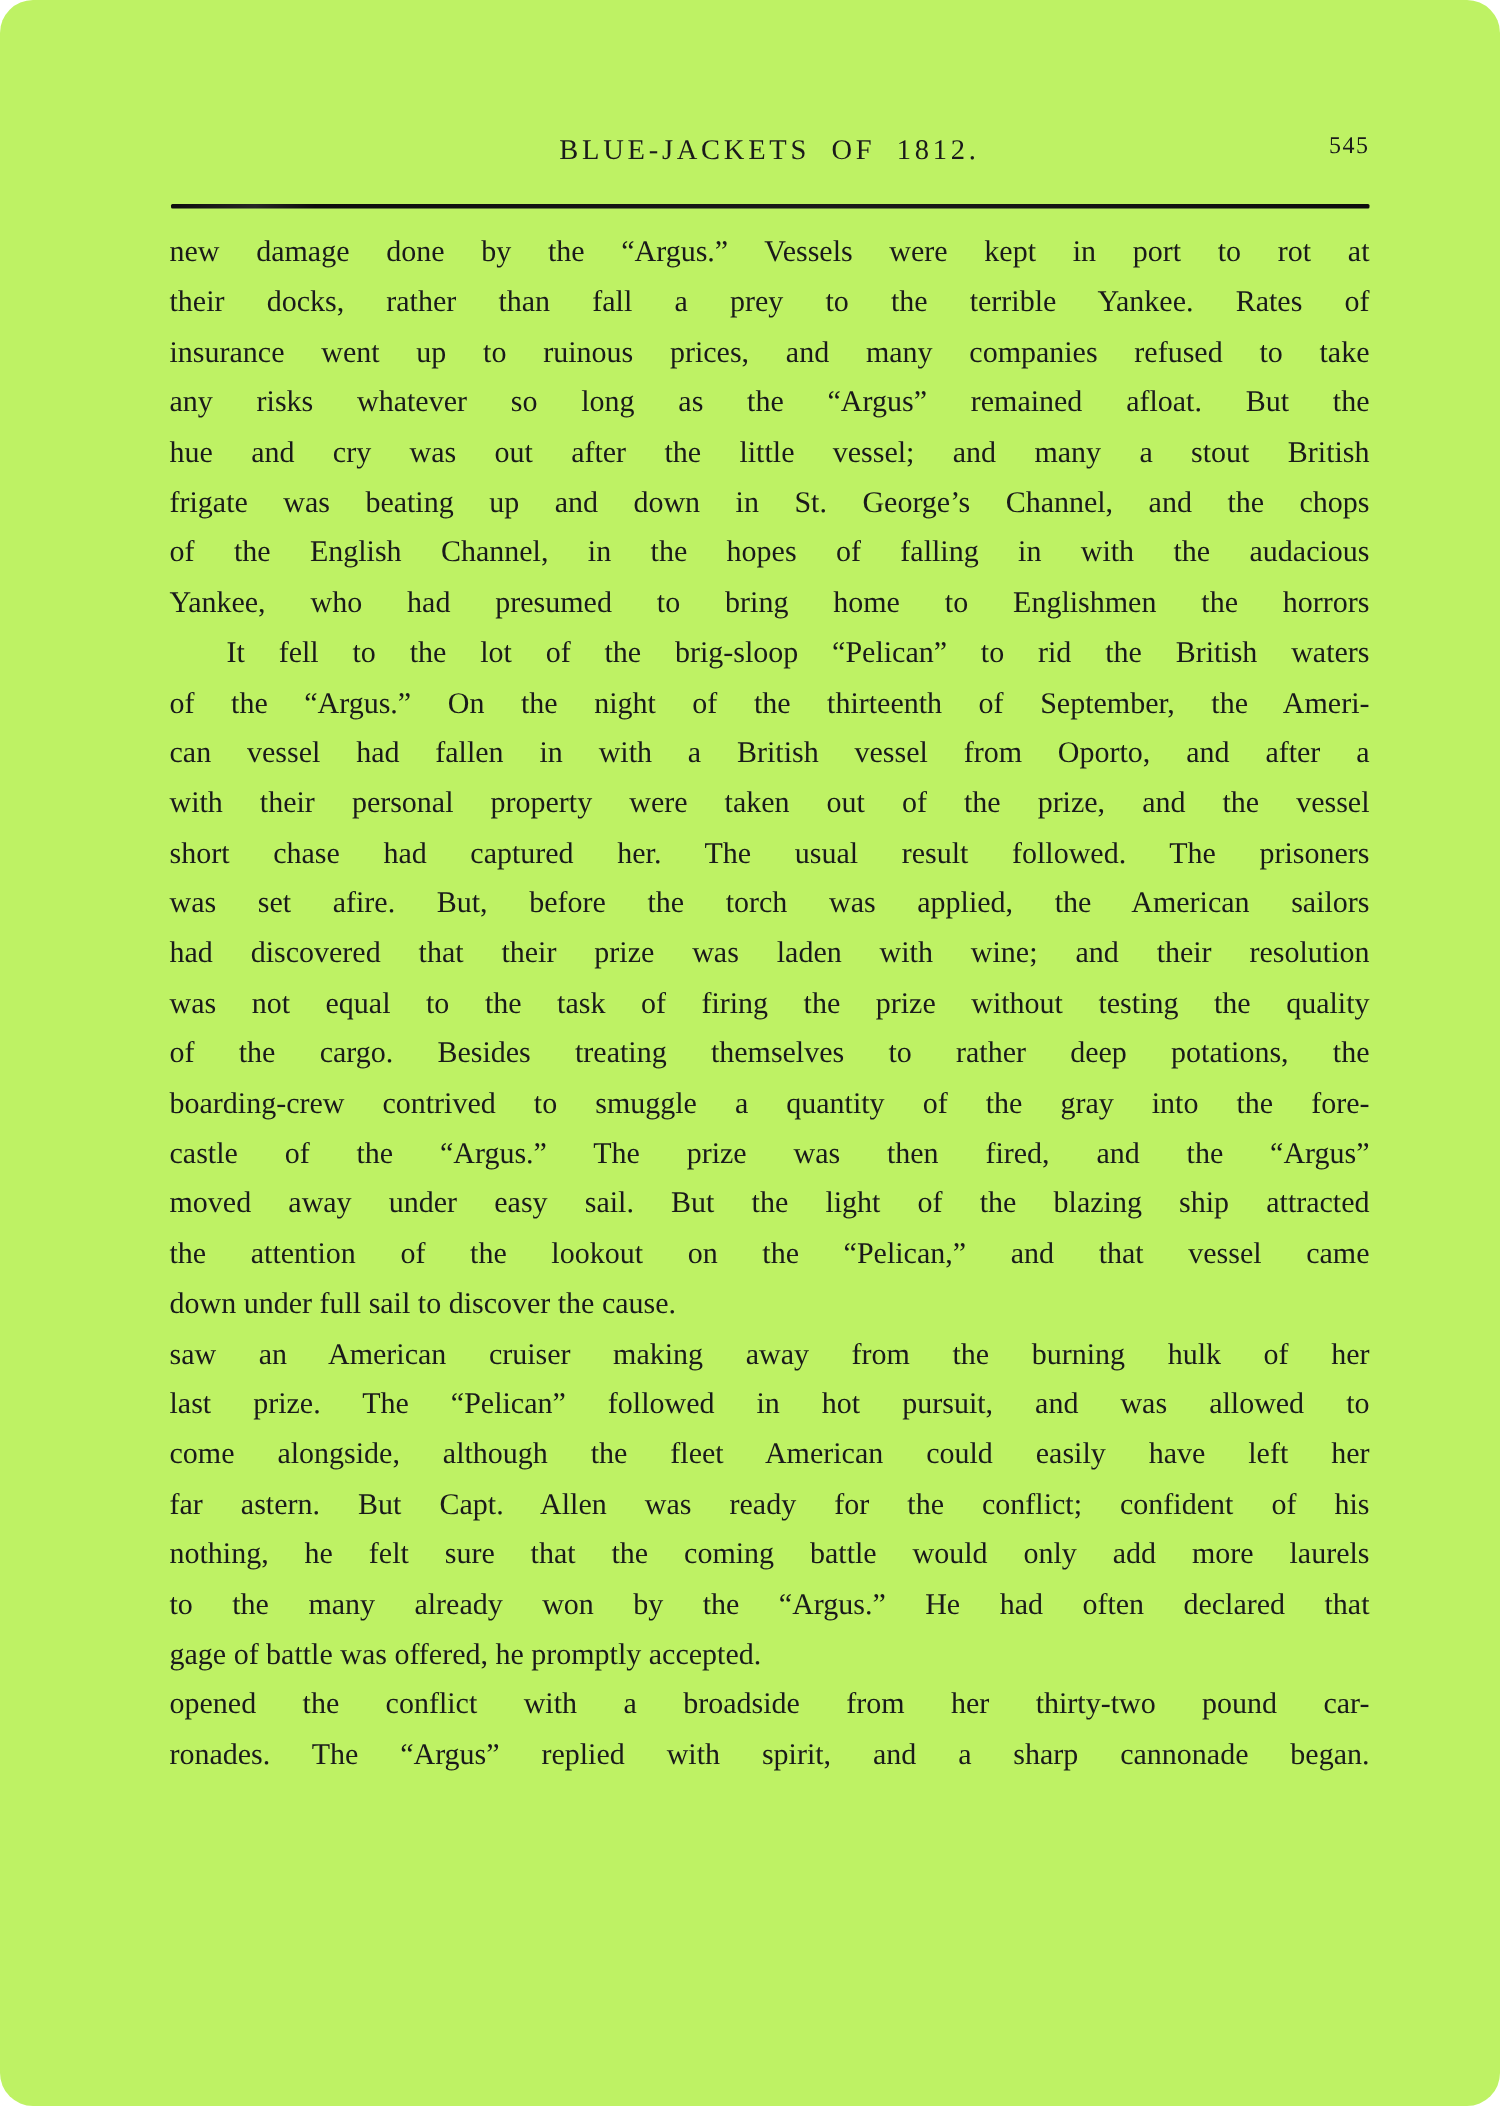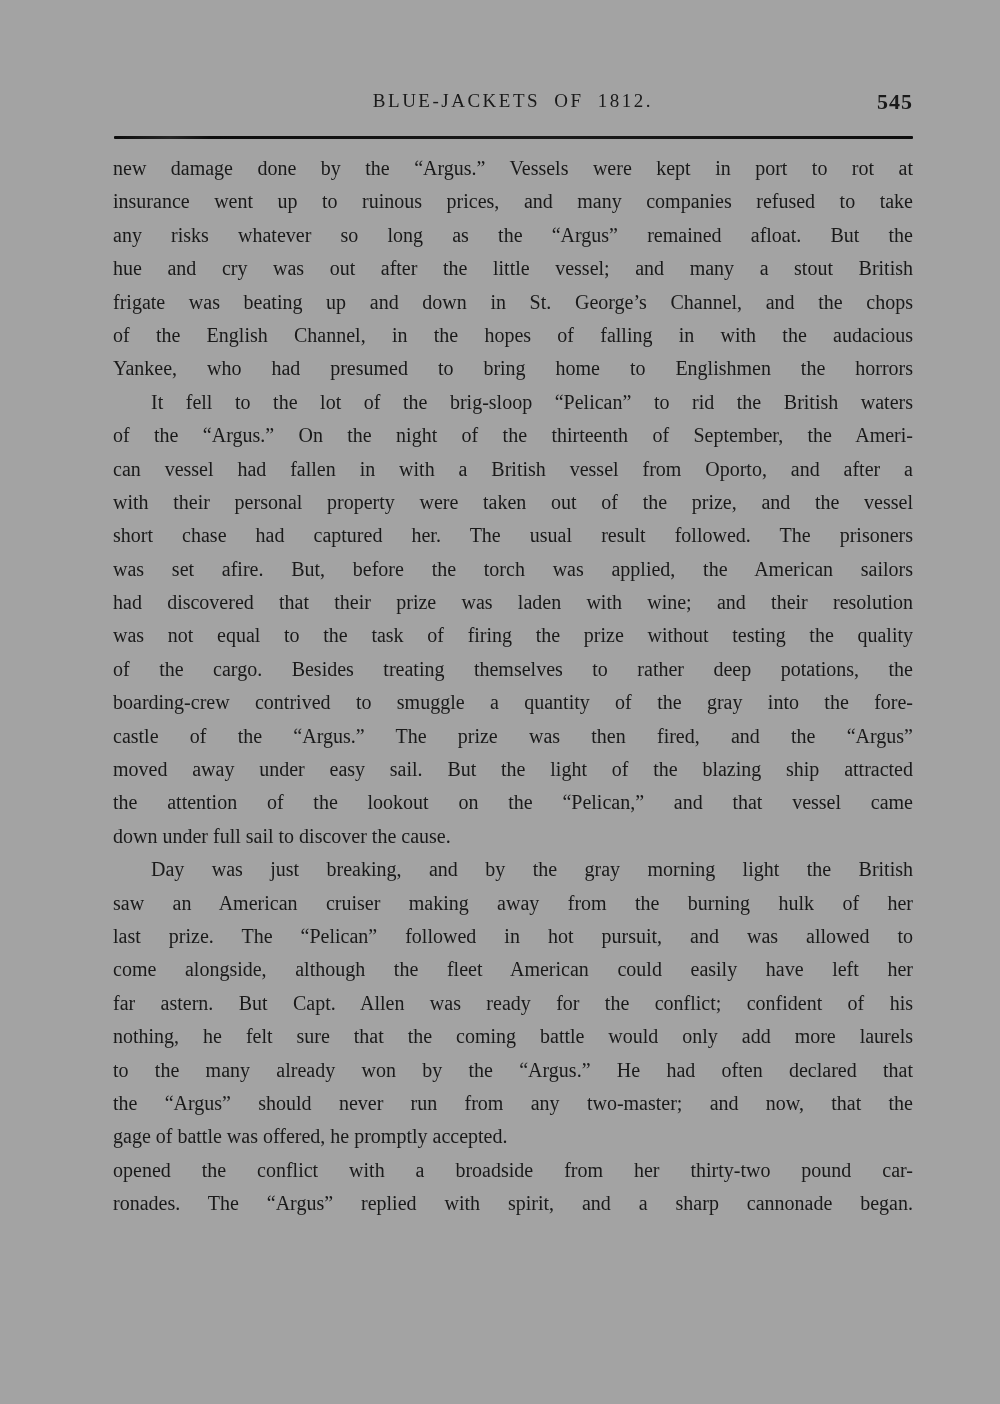"BLUE-JACKETS OF 1812." .page { background: #a3a3a3 -> #bef264; border-radius: none -> 22px }
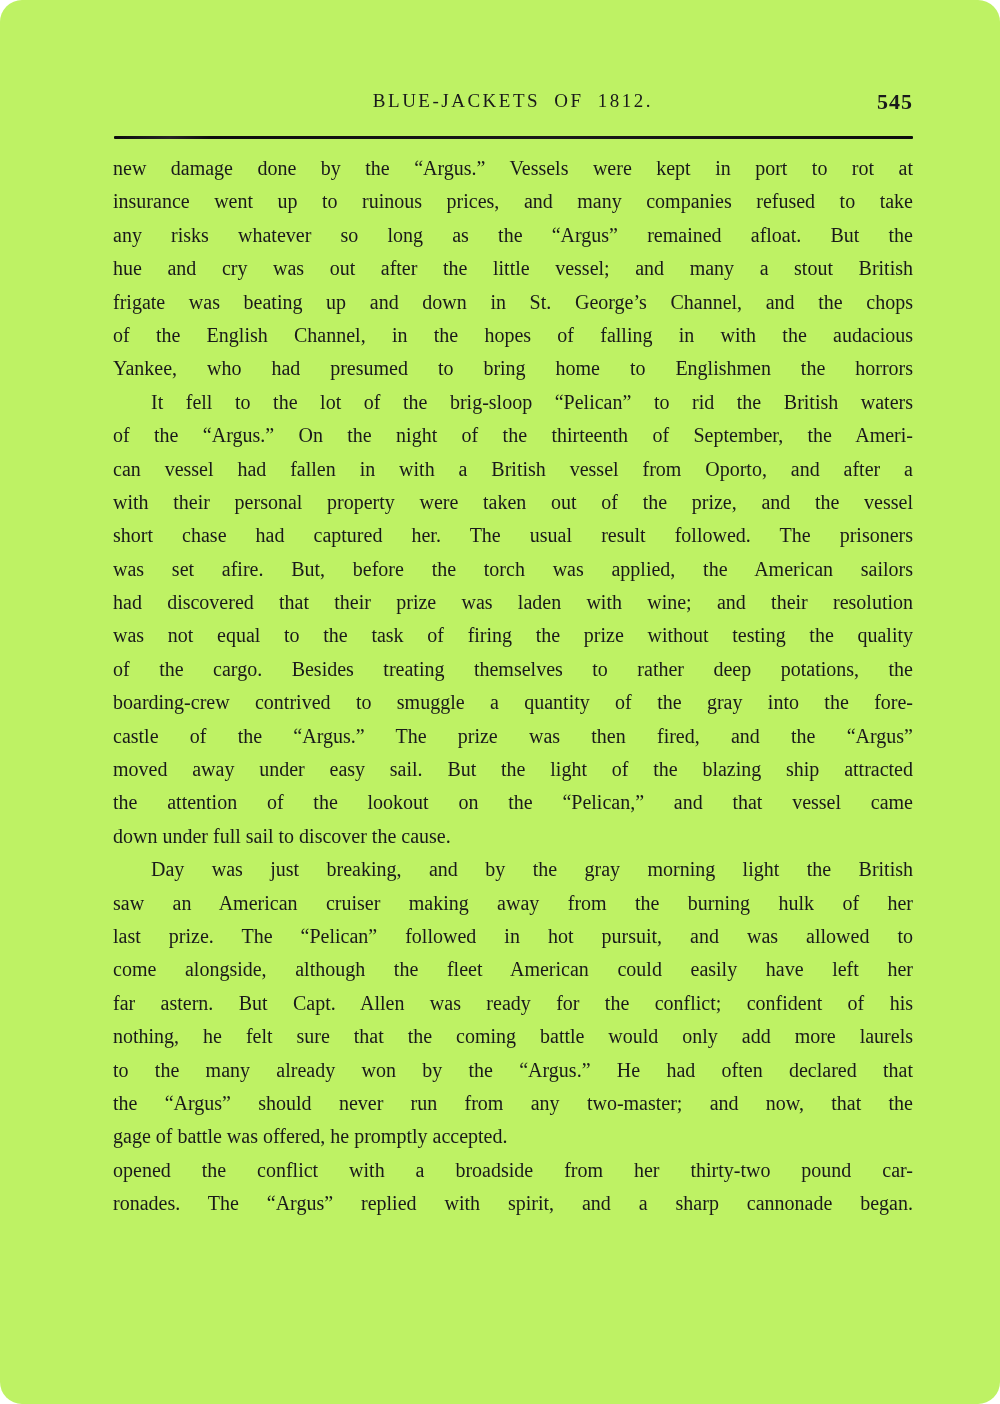"545" .page-number { font-size: 22px -> 16px; font-weight: bold -> none }
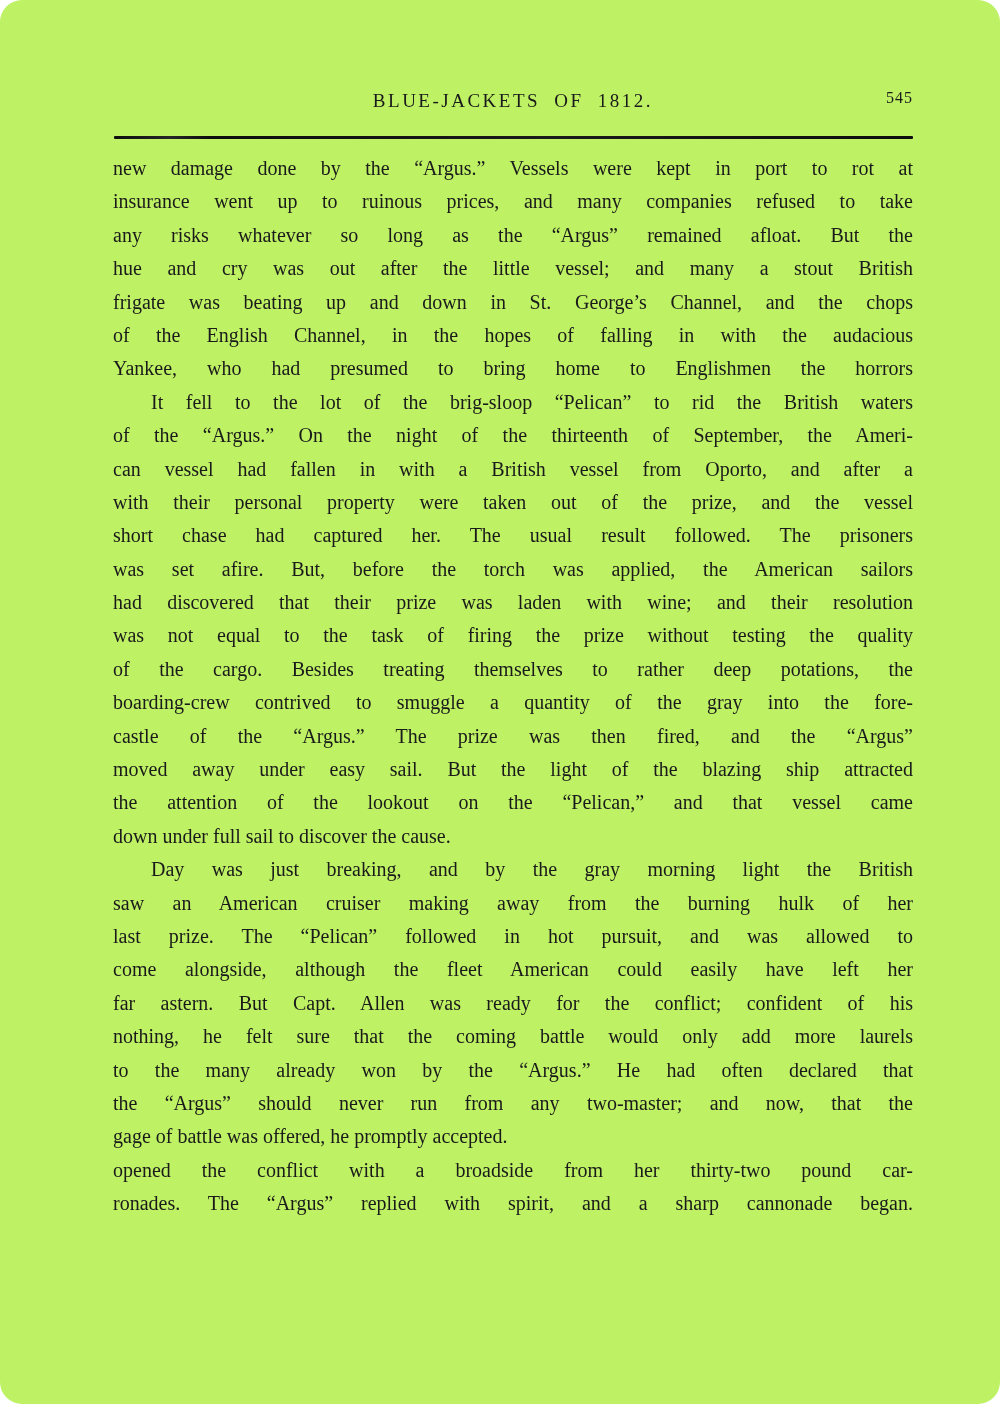"their docks, rather than fall" div.ln { html: none -> <div>their docks, rather than fall a prey to the terrible Yankee. Rates of</div> }
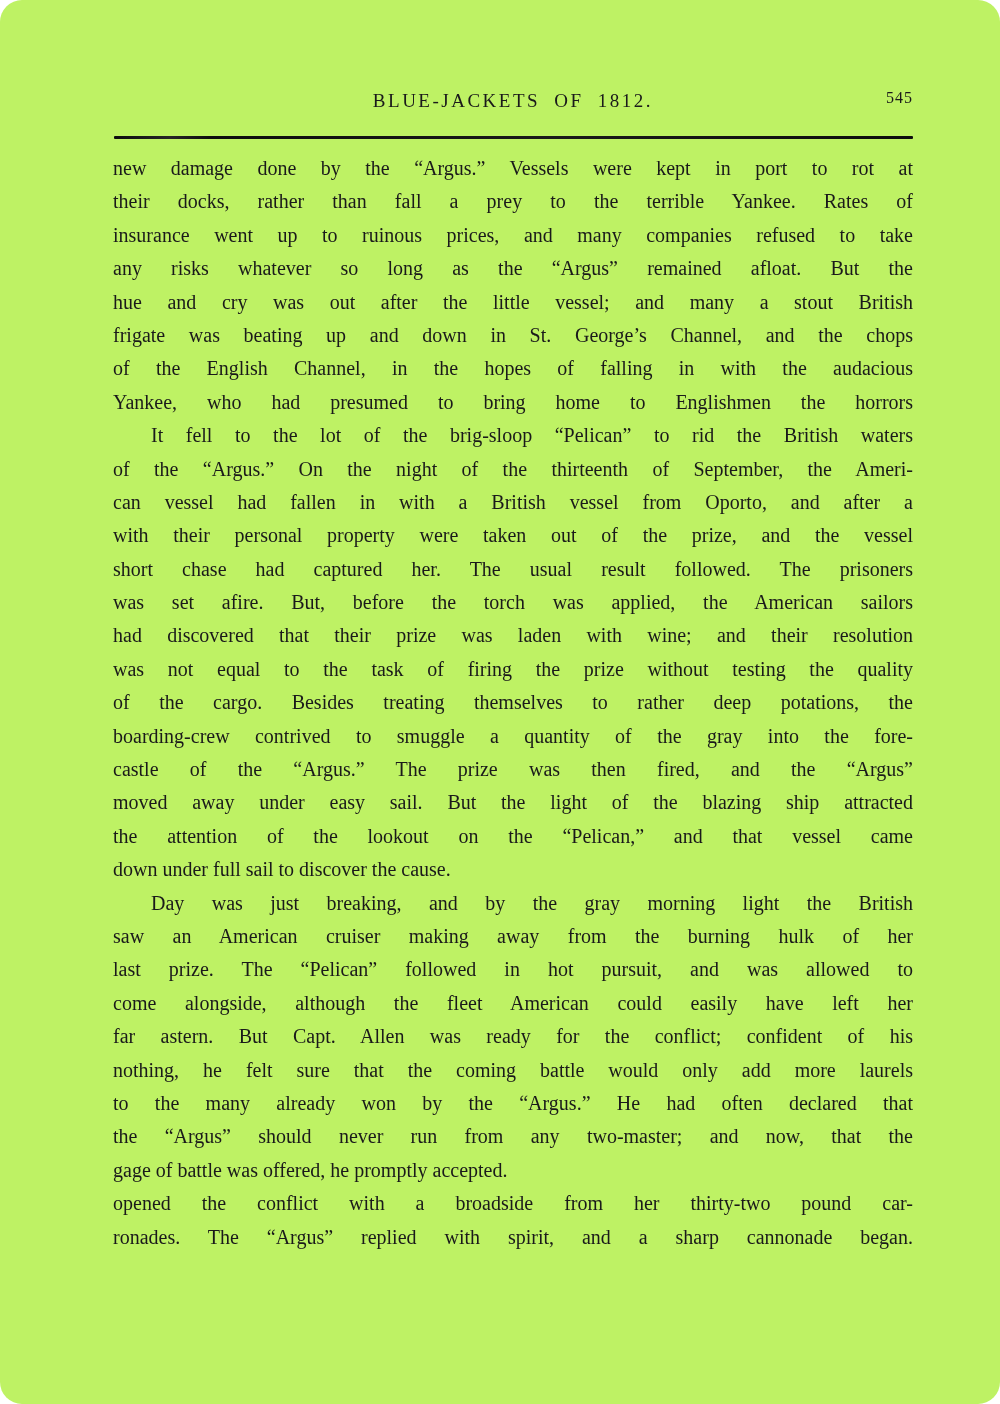"Day was just breaking, and" div.ln { html: <div>Day was just breaking, and by the gray morning light the British</div> -> none }
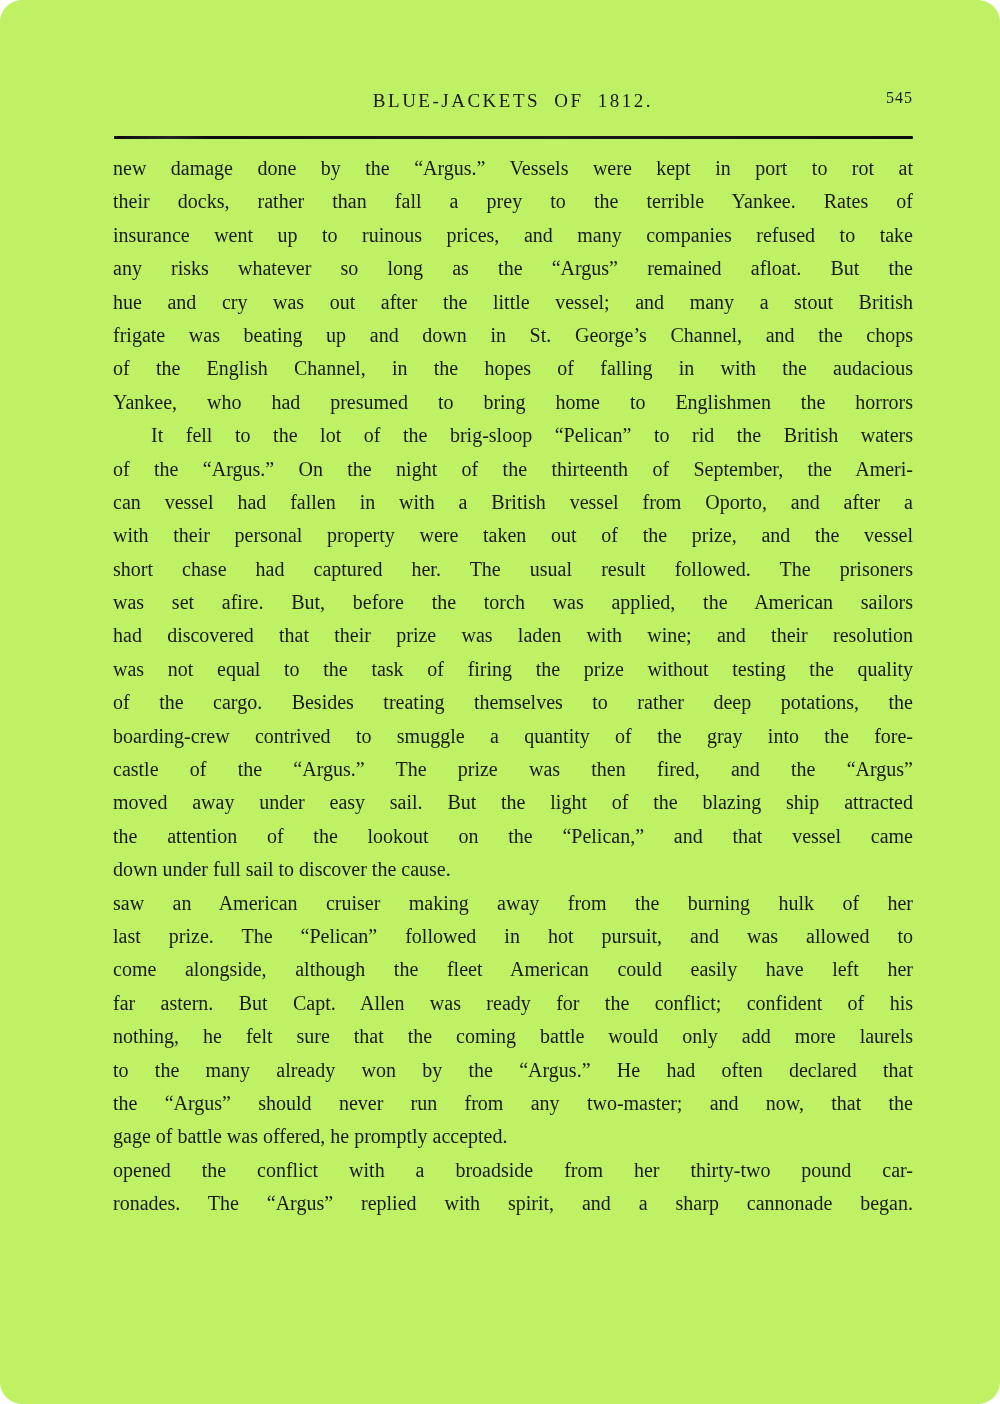"the “Argus” should never run" div.ln { html: <div>the “Argus” should never run from any two-master; and now, that the</div> -> none }
